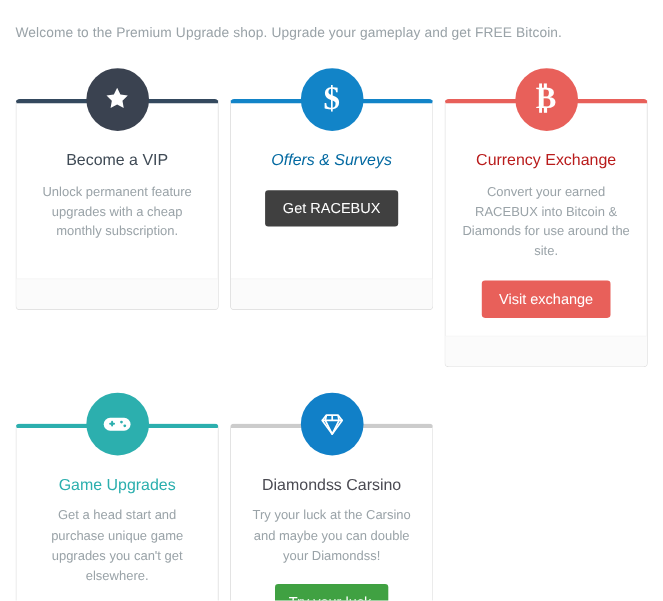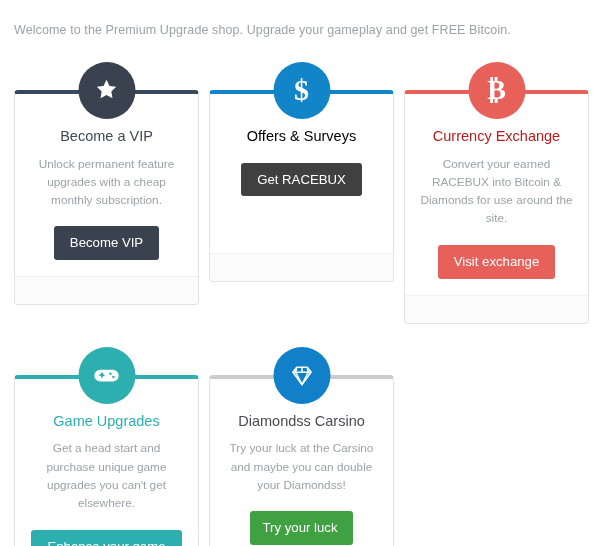"Become a VIP" .card-title { margin: 0 0 9px 0 -> 10px 0 9px 0 }
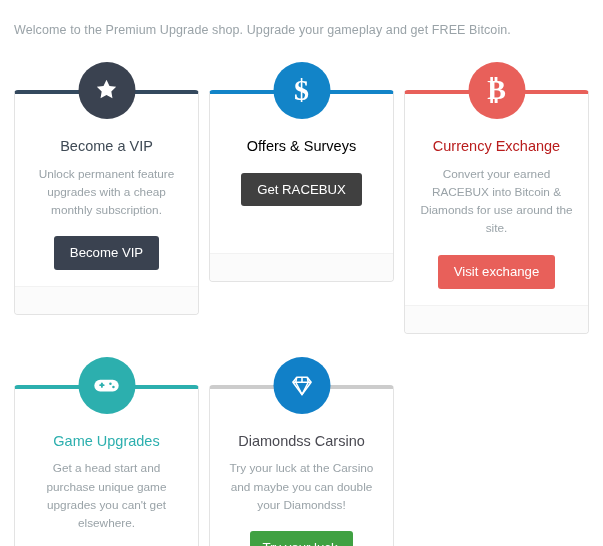"Offers & Surveys" .tx-blue { color: #000000 -> #0369a1; font-style: none -> italic }
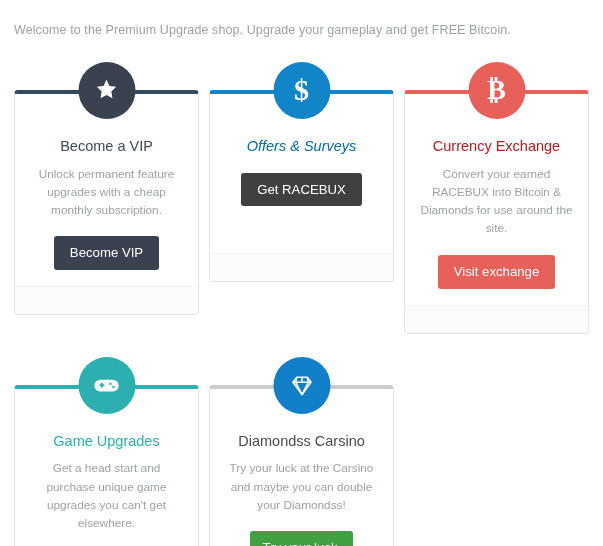"Become VIP" div.btn-wrap { html: <div> <button>Become VIP</button> </div> -> none }
